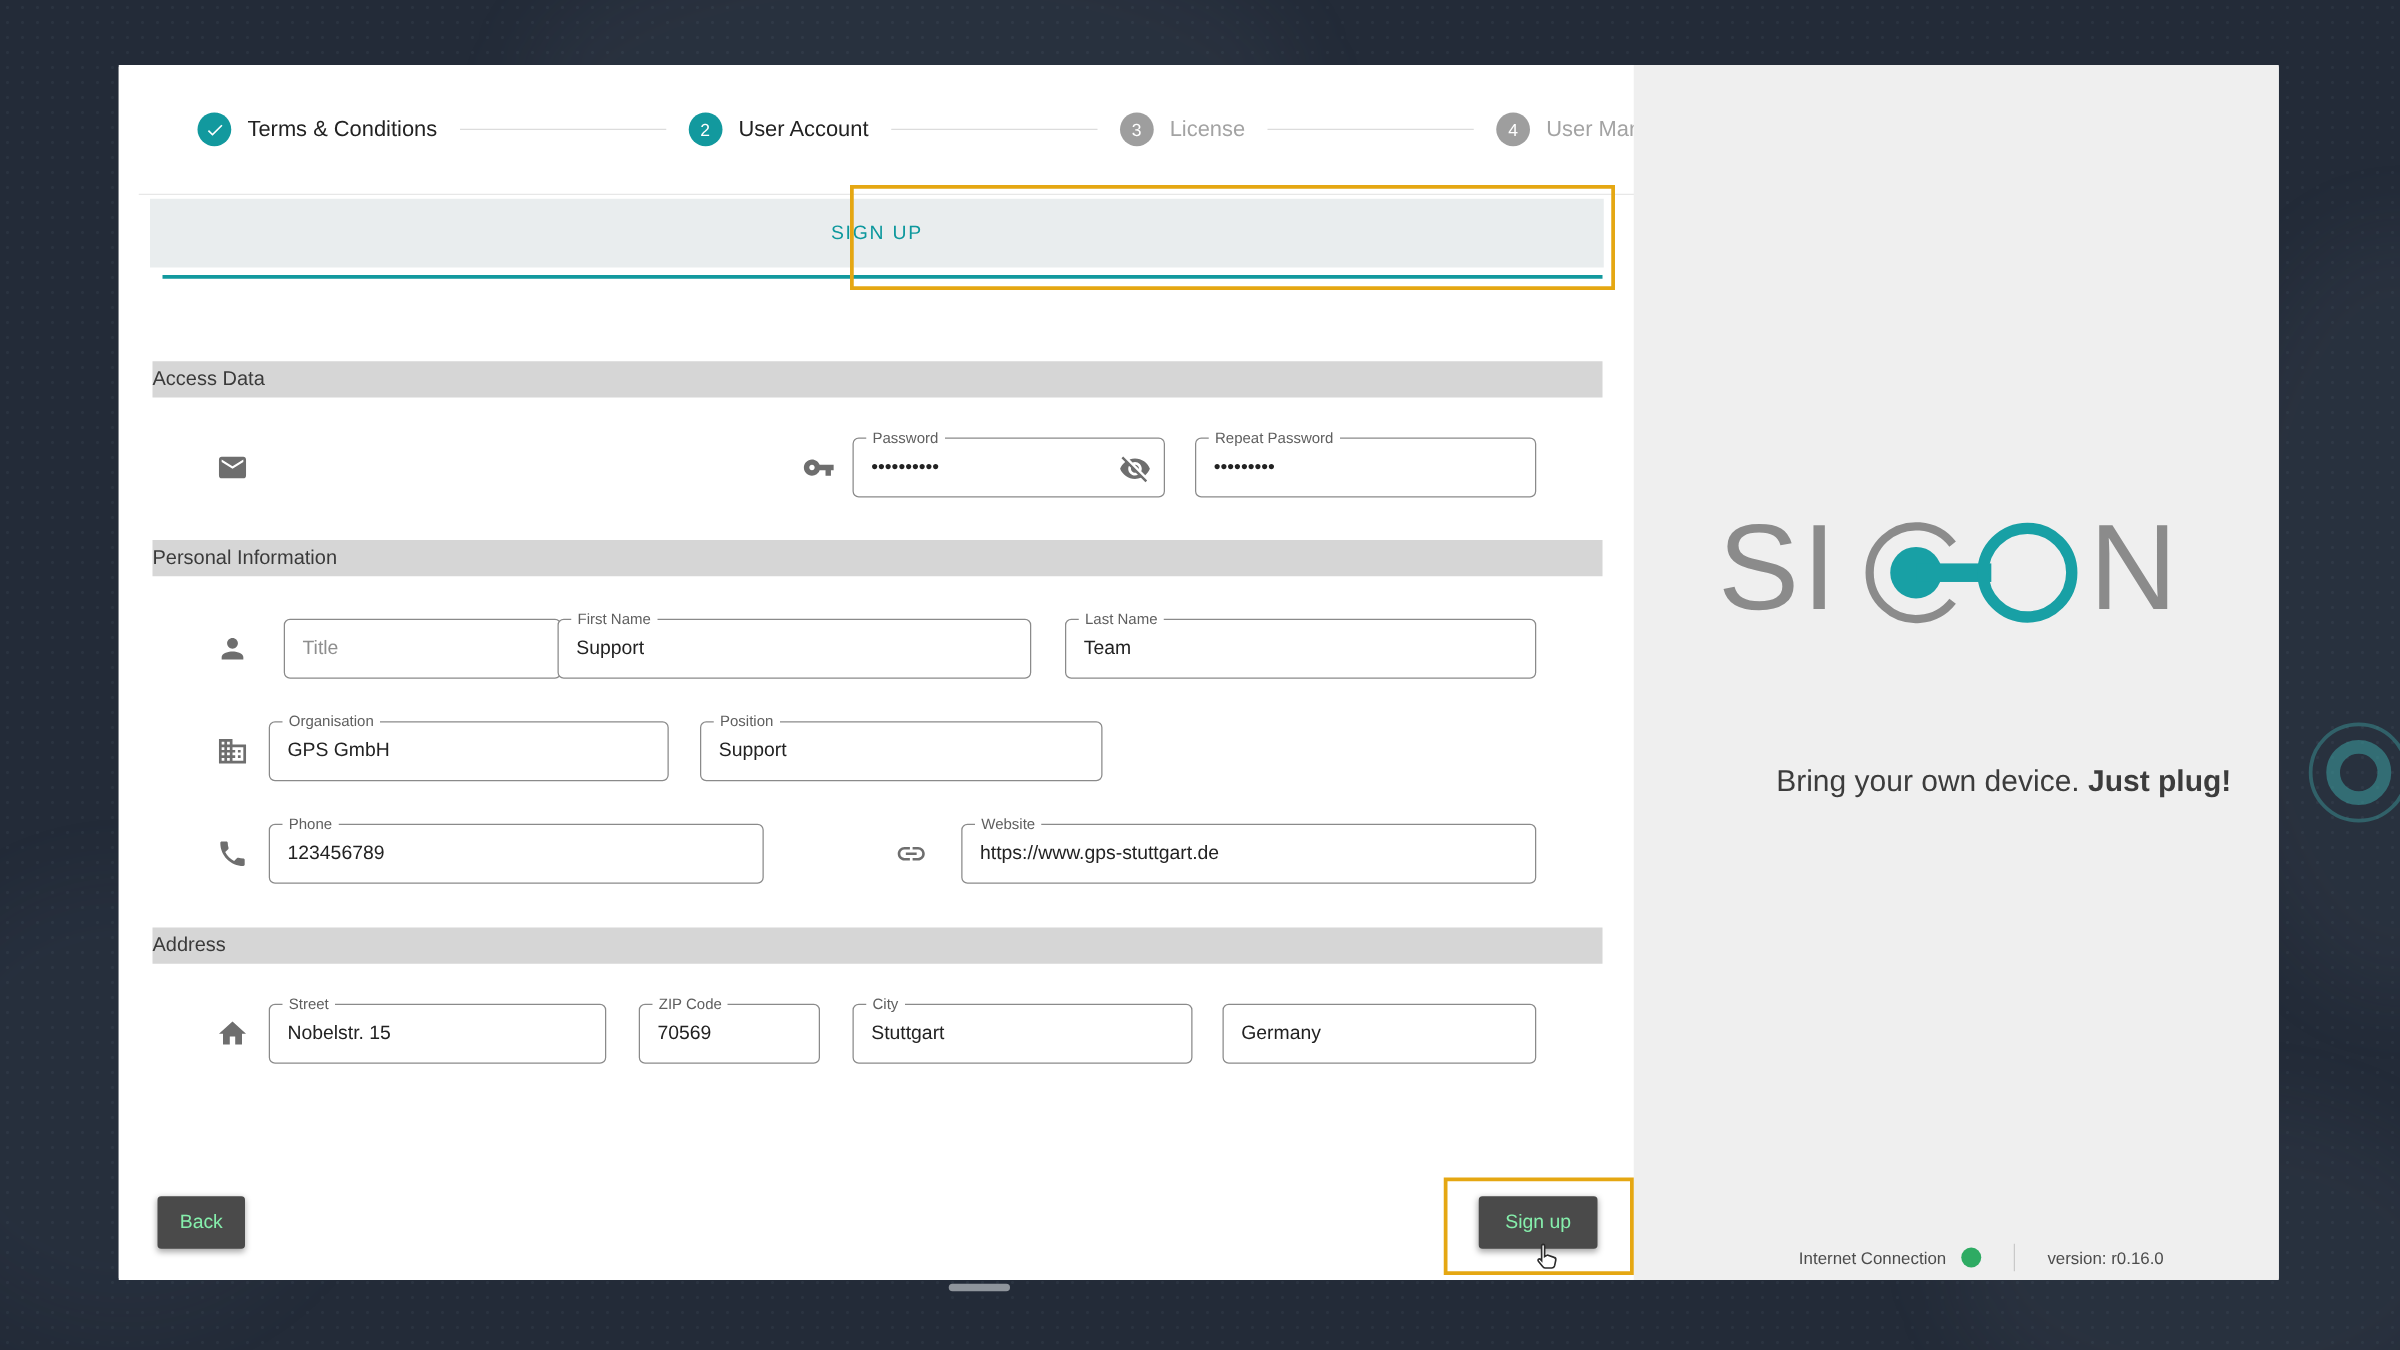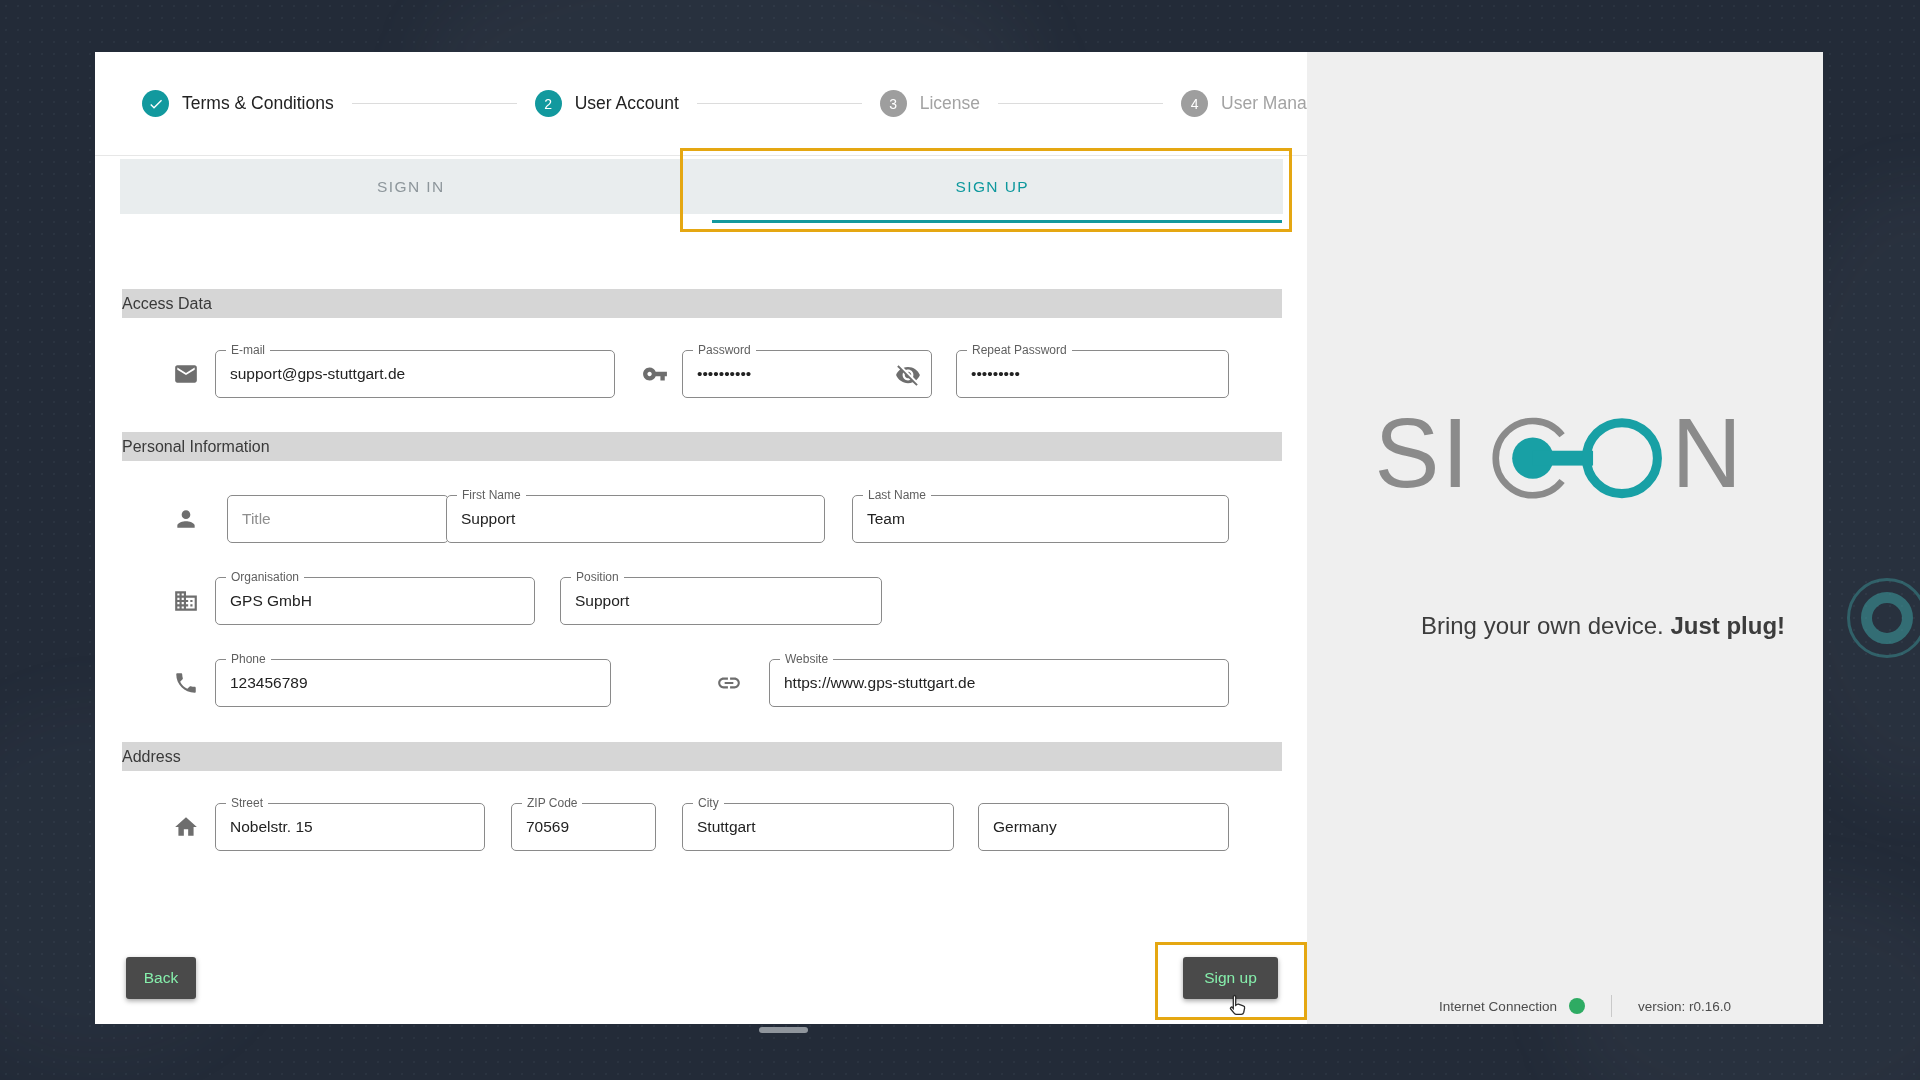"Terms & Conditions" .stepper { left: 0 -> 16px }
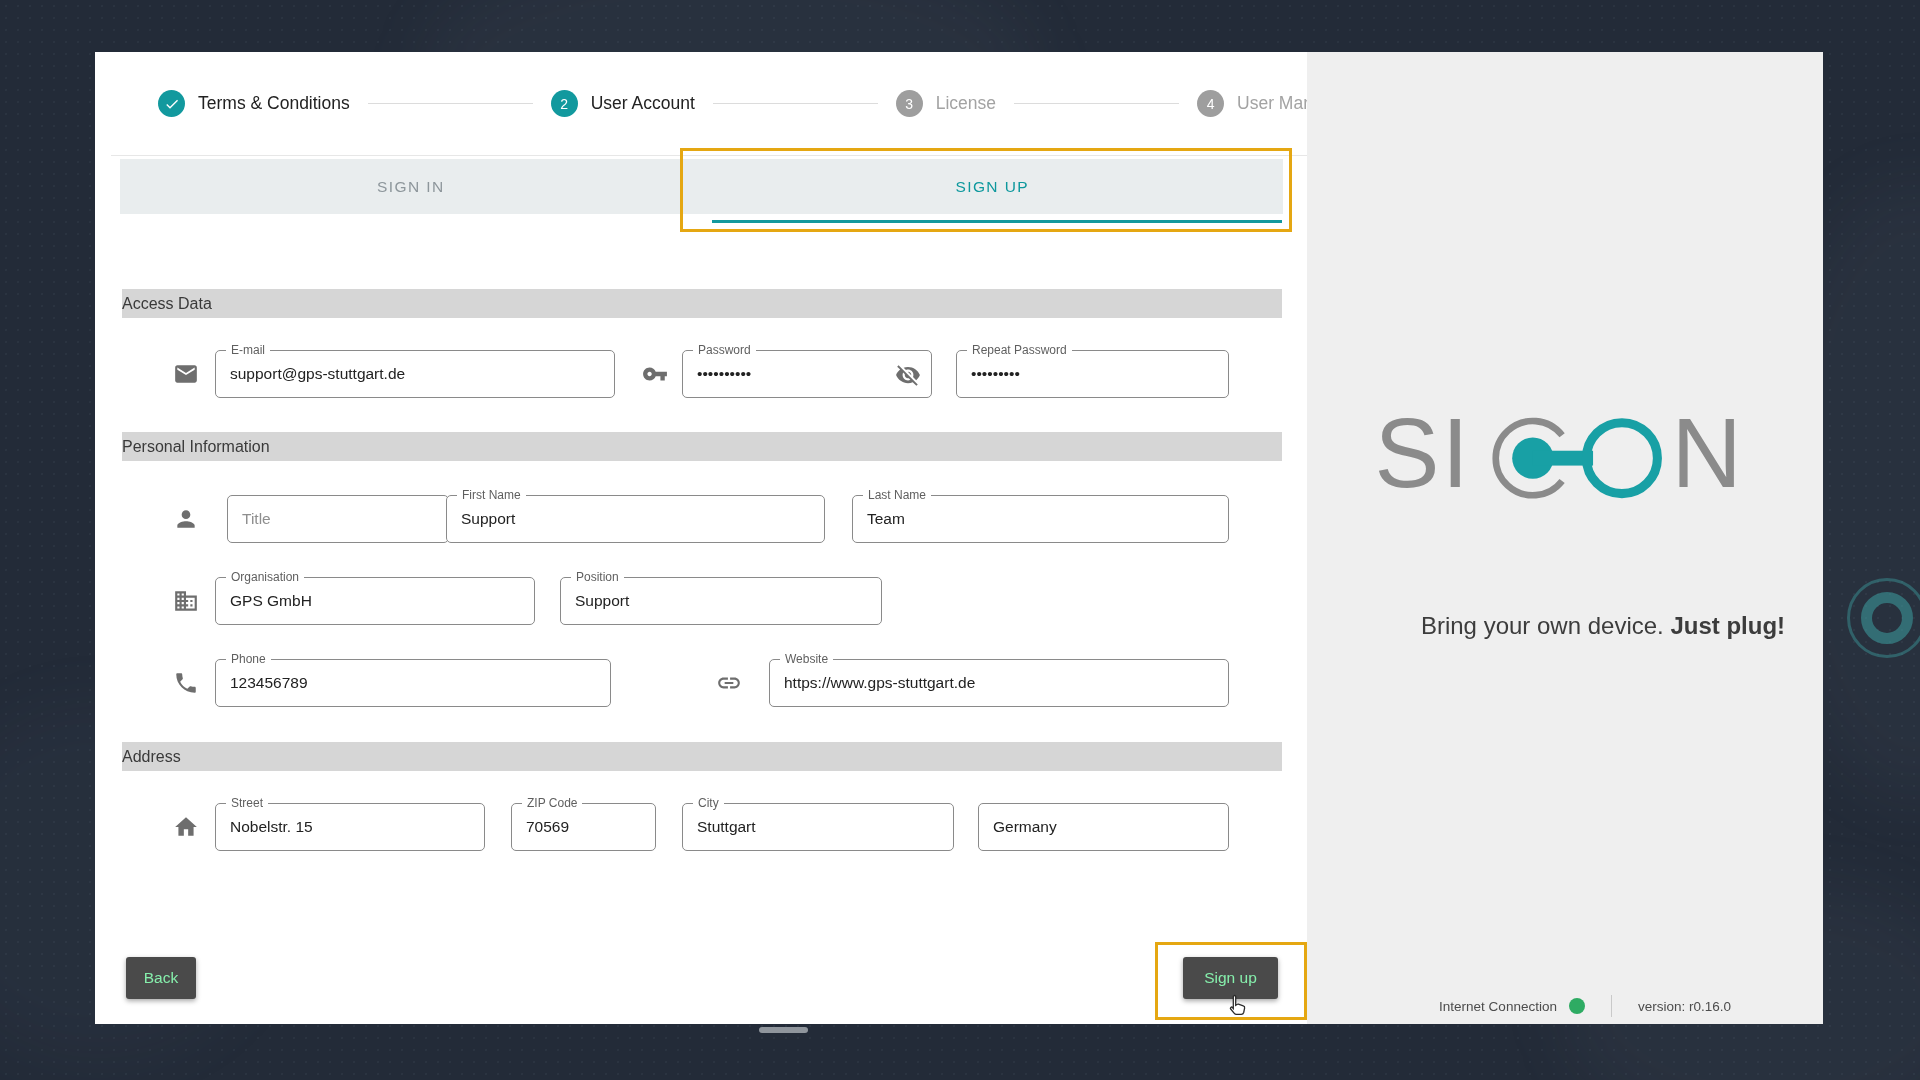"SIGN IN" div.tab { html: <div>SIGN IN</div> -> none }
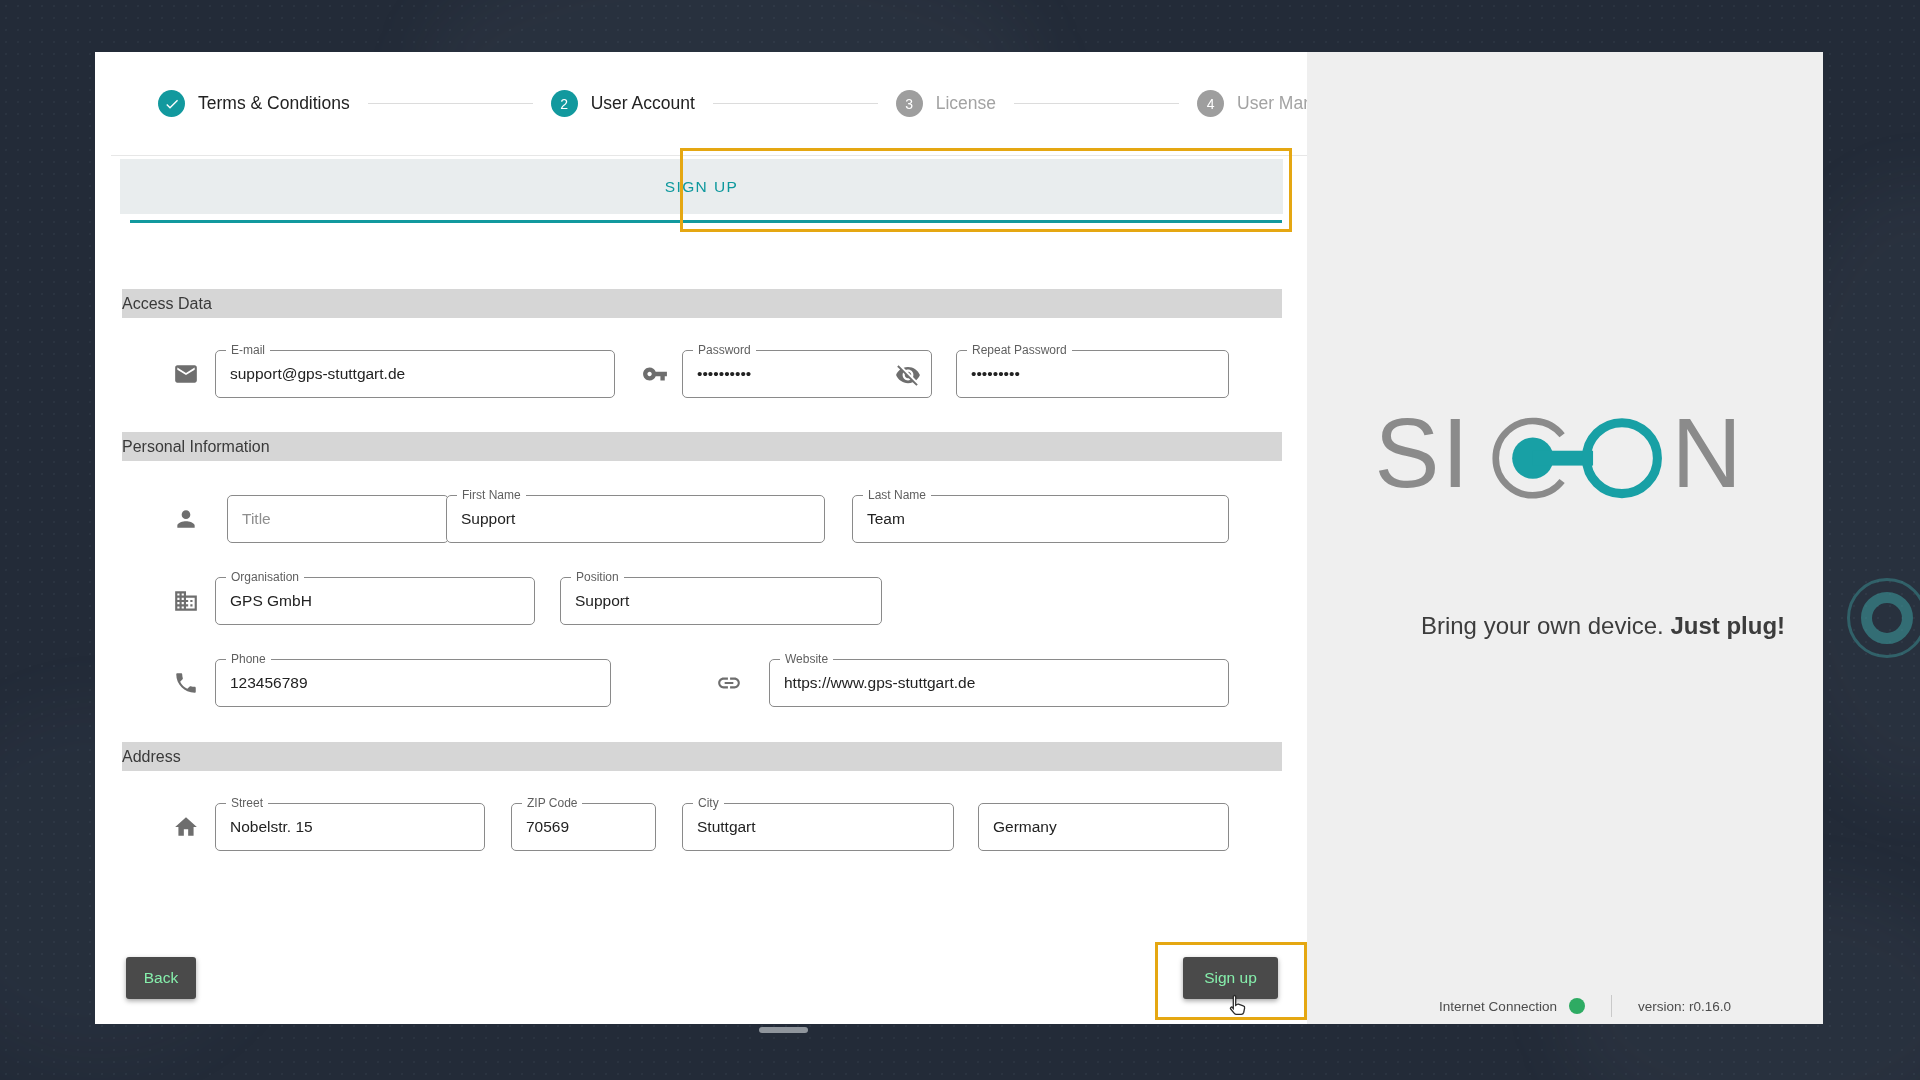"E-mail" div.field { html: <div> <span>E-mail</span> <input> </div> -> none }
